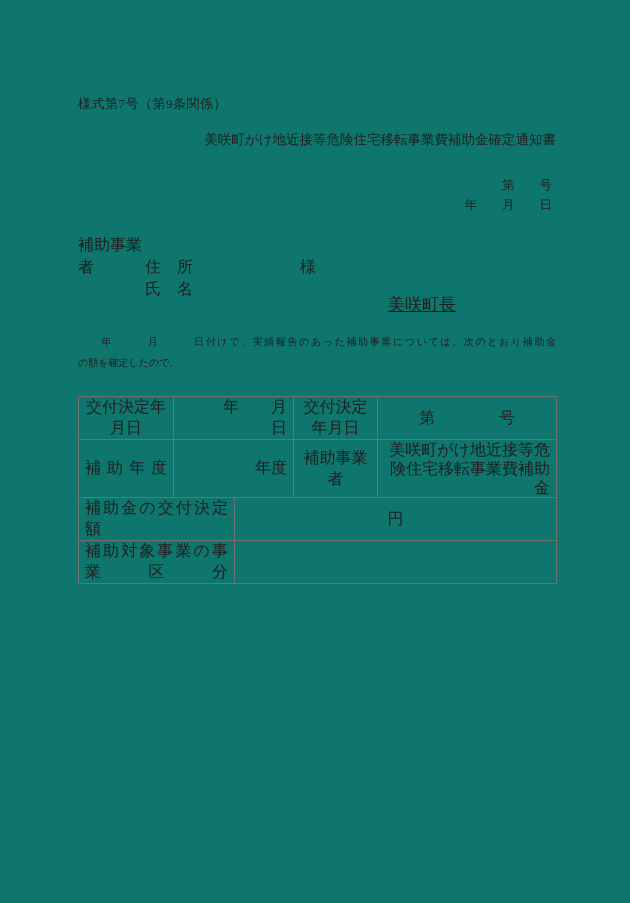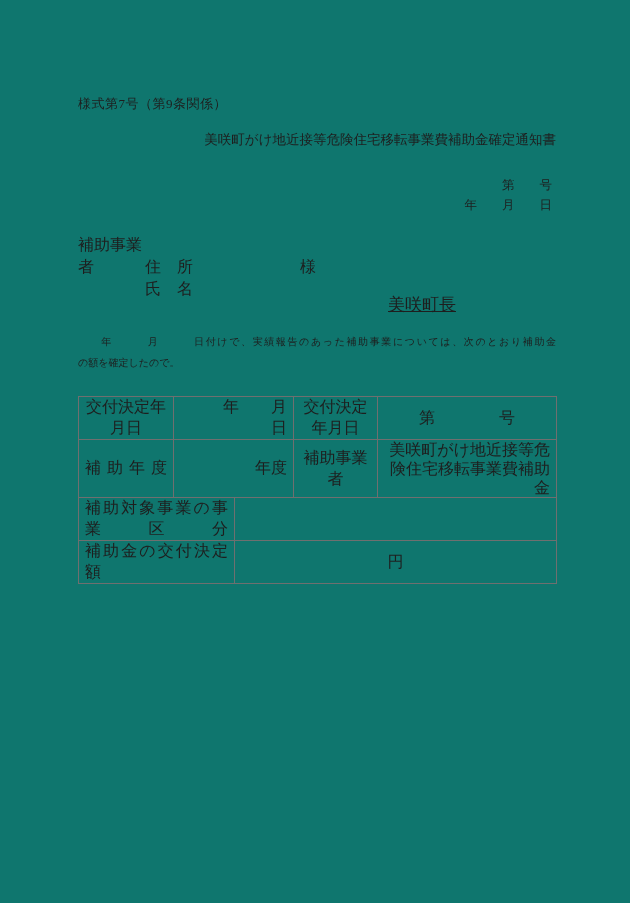"補助対象事業の事業区分" tr { order: before "補助金の交付決定額" -> after "補助金の交付決定額" }
